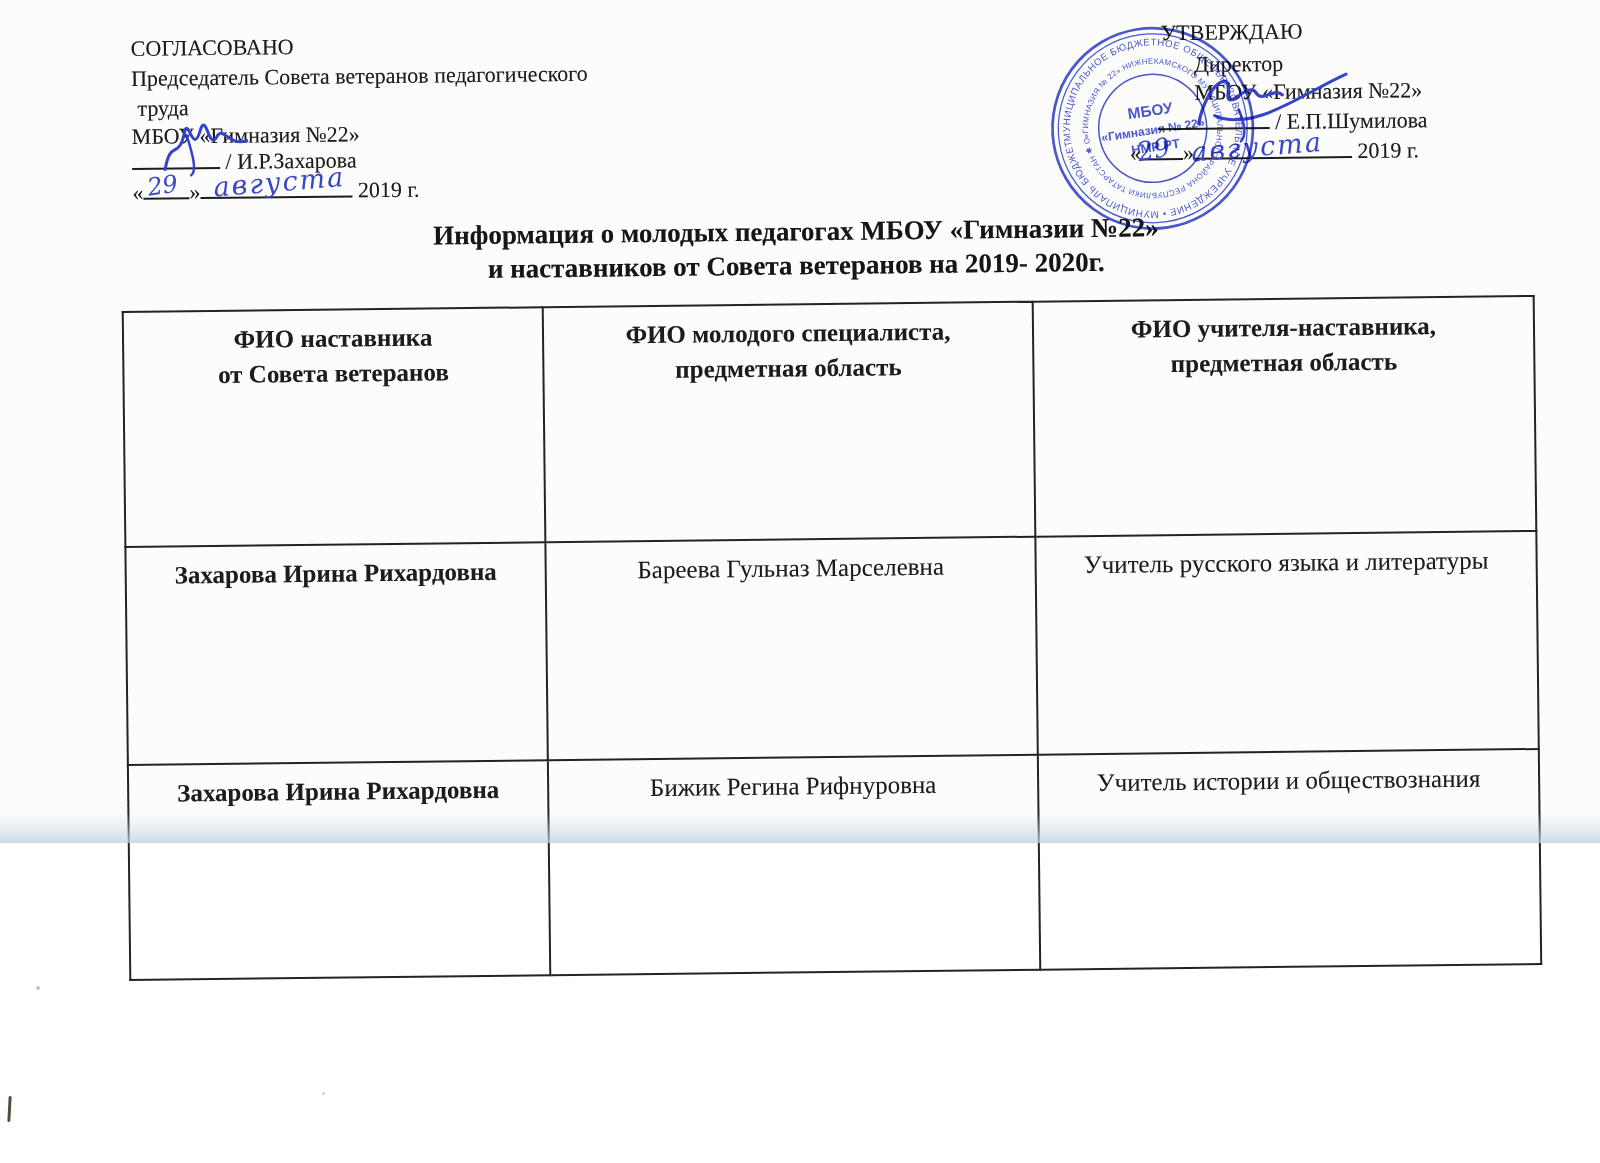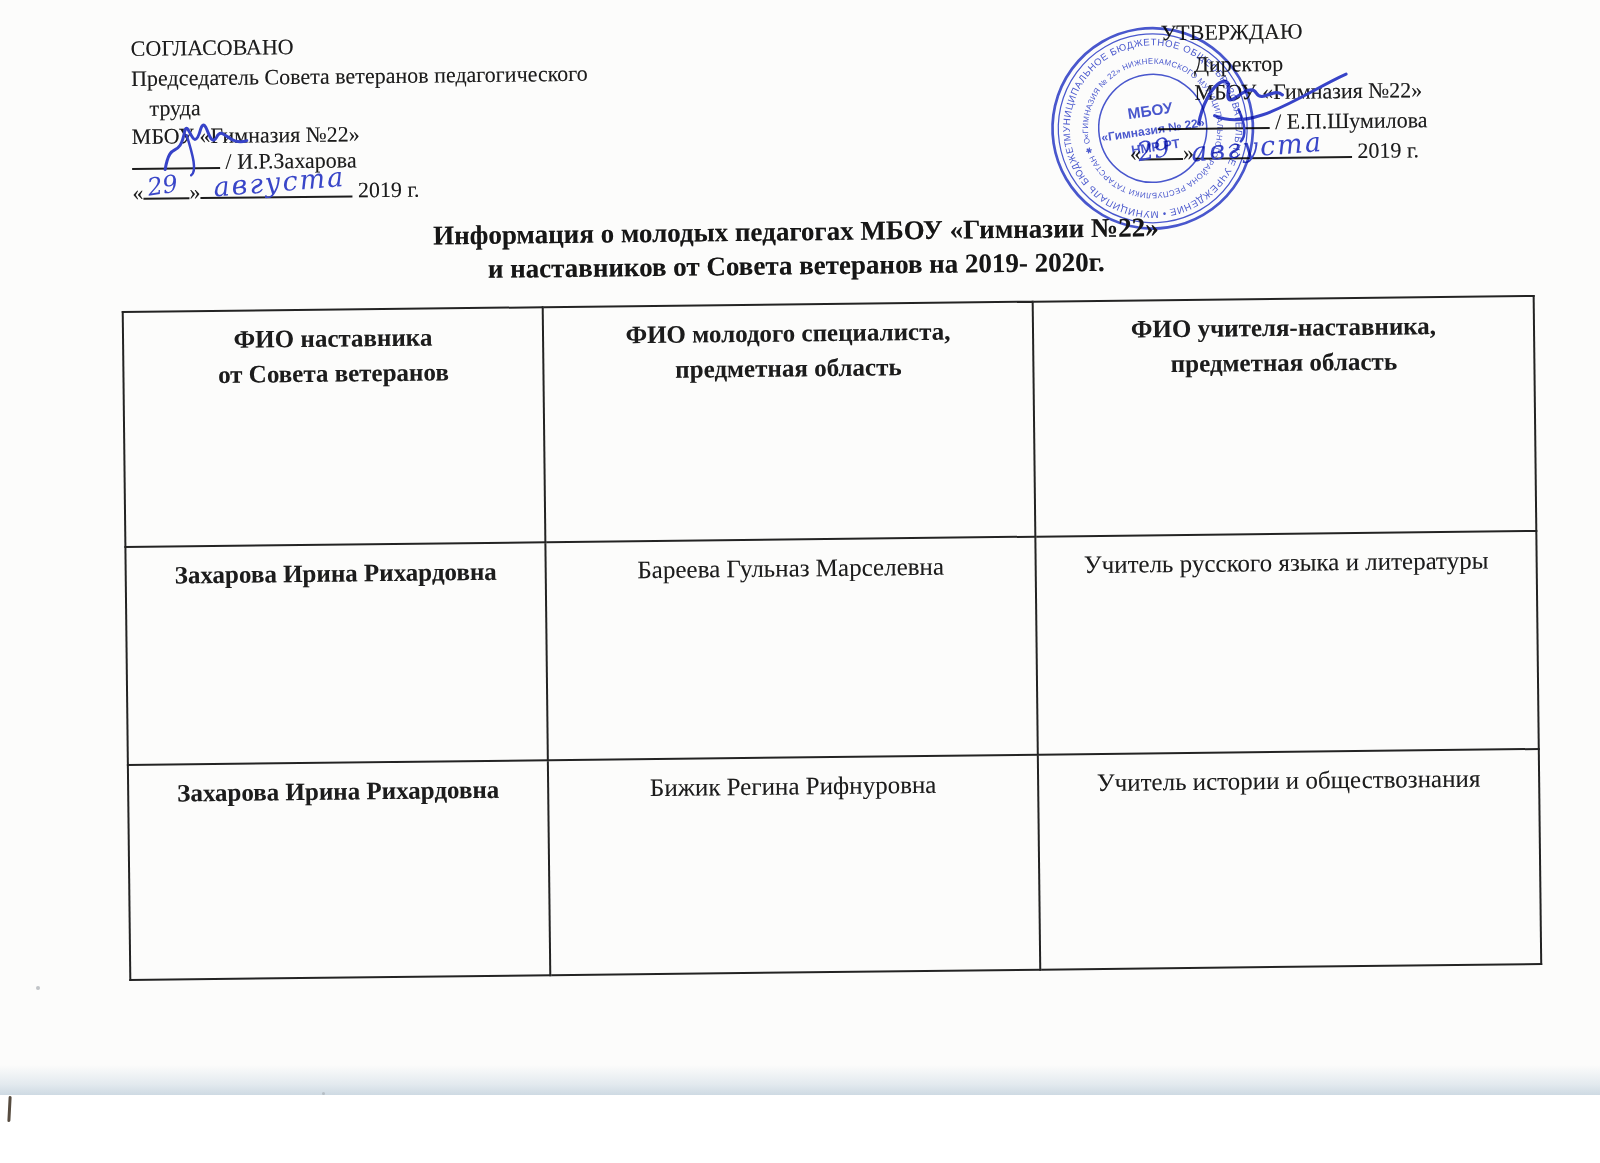"СОГЛАСОВАНО" .page { height: 1095px -> 843px }
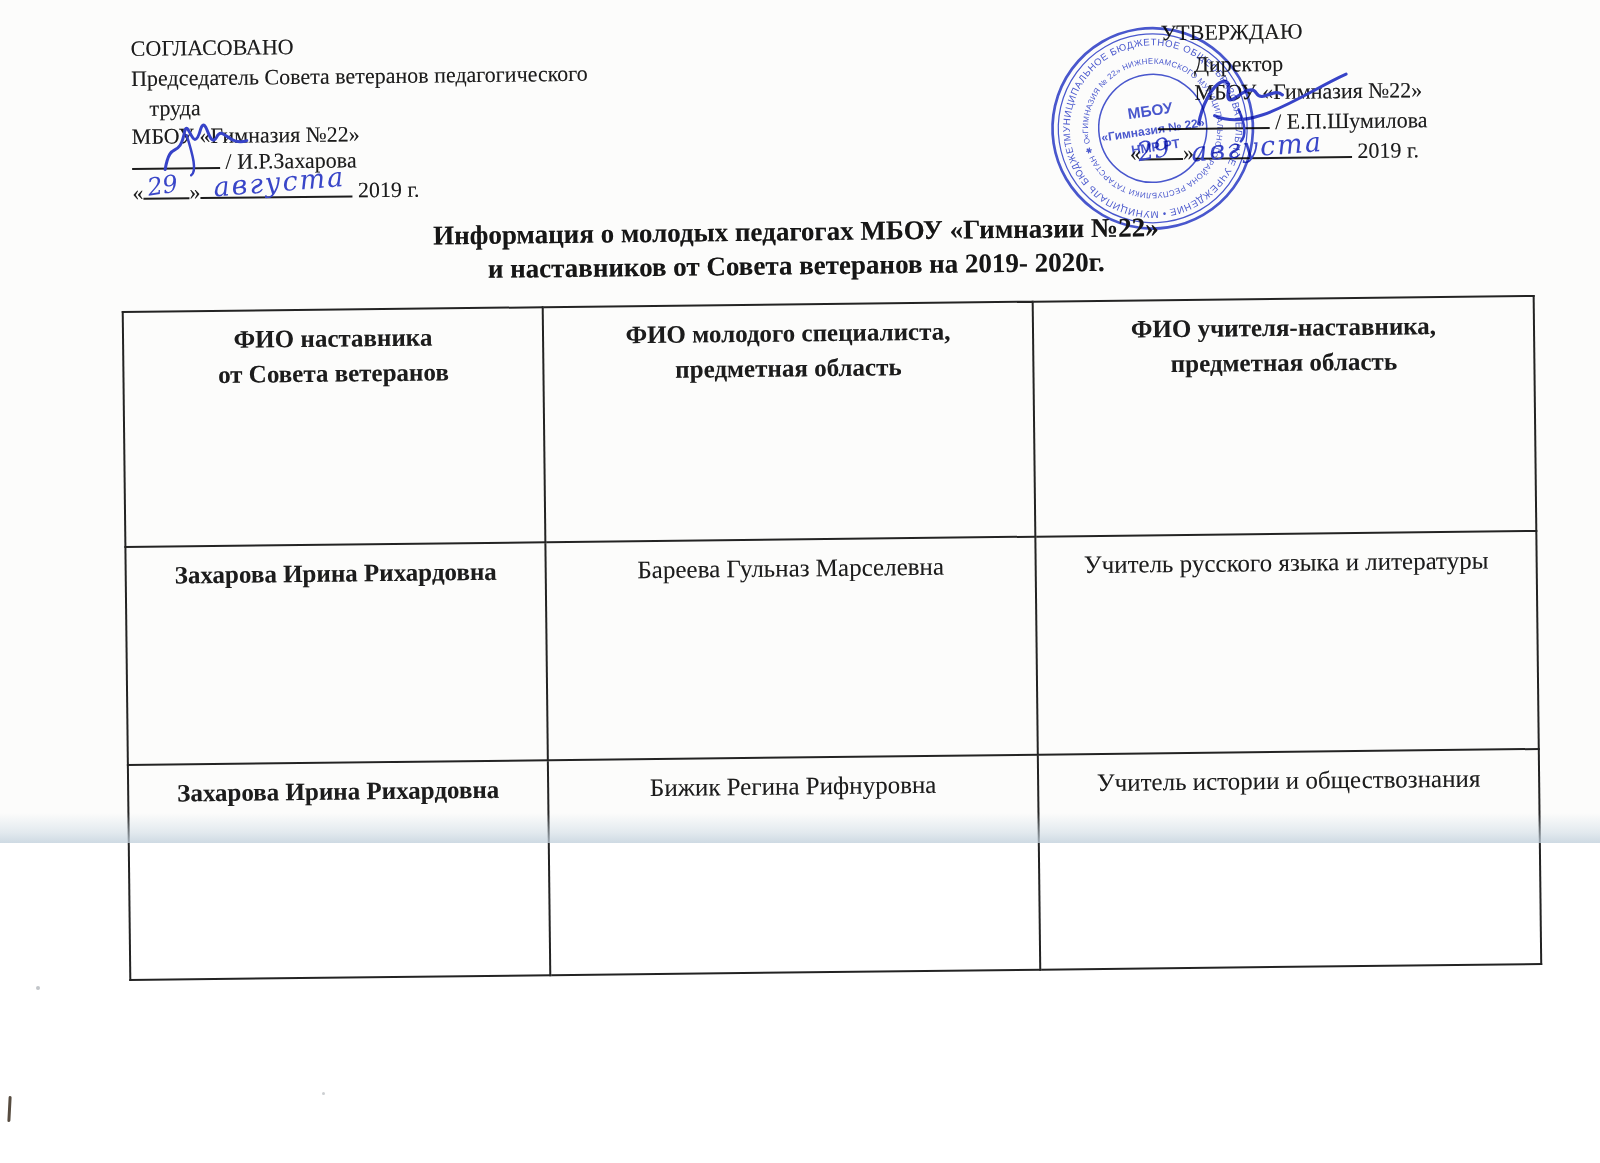"труда" .al-3 { left: 155px -> 143px }
